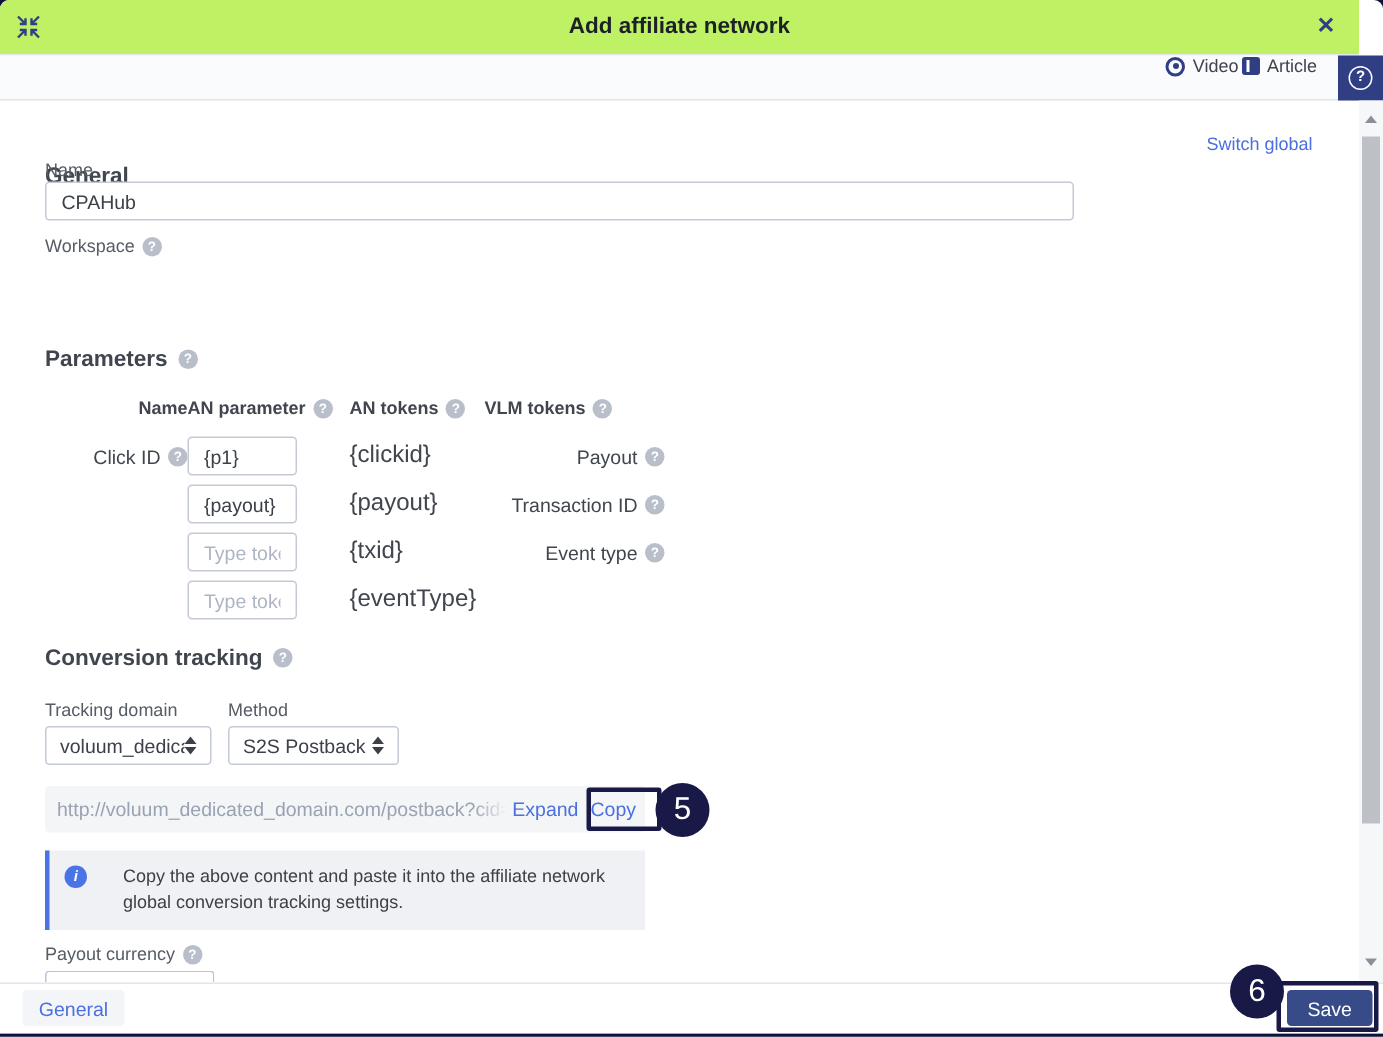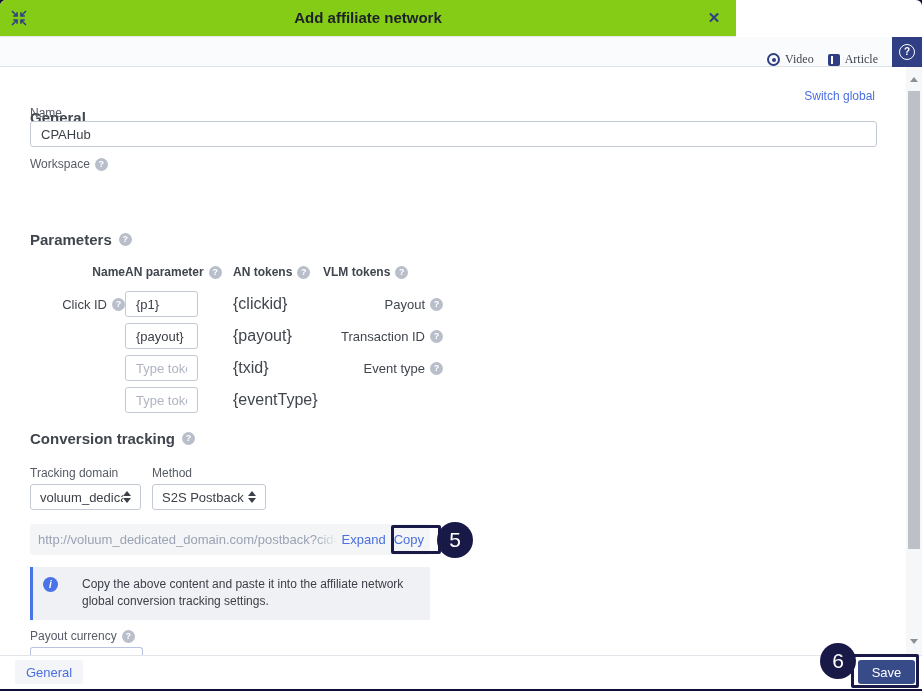"Add affiliate network" .titlebar { background: #84cc16 -> #bef264; width: 736px -> 906px }
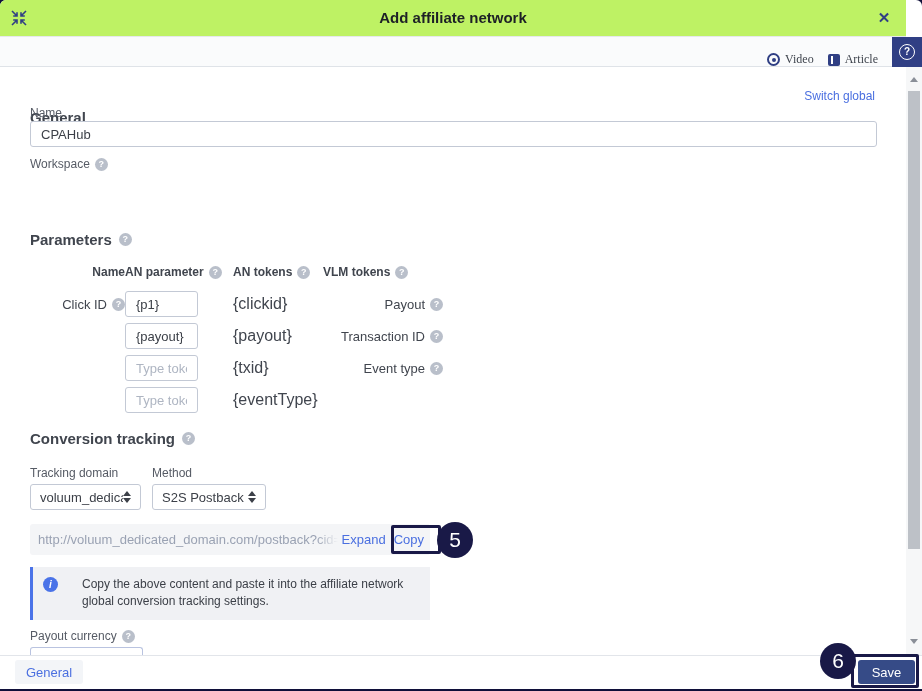"Video" .toolbar-group { align-items: flex-end -> flex-start; font-family: Liberation Serif, serif -> none; gap: 14px -> 2px }
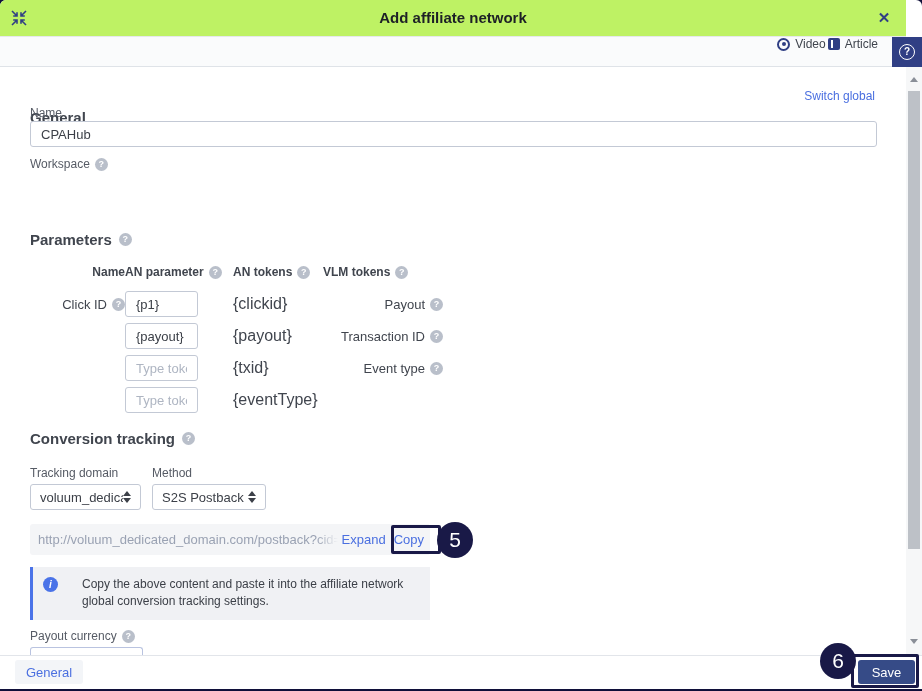"CPAHub" input.text-input { width: 847px -> 686px }
